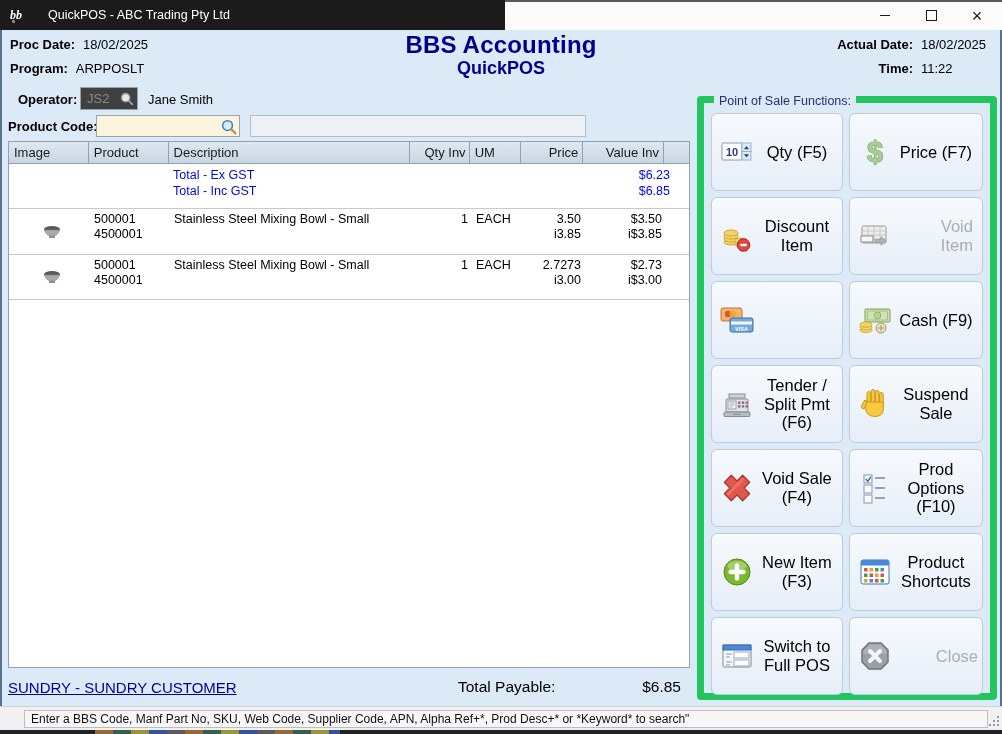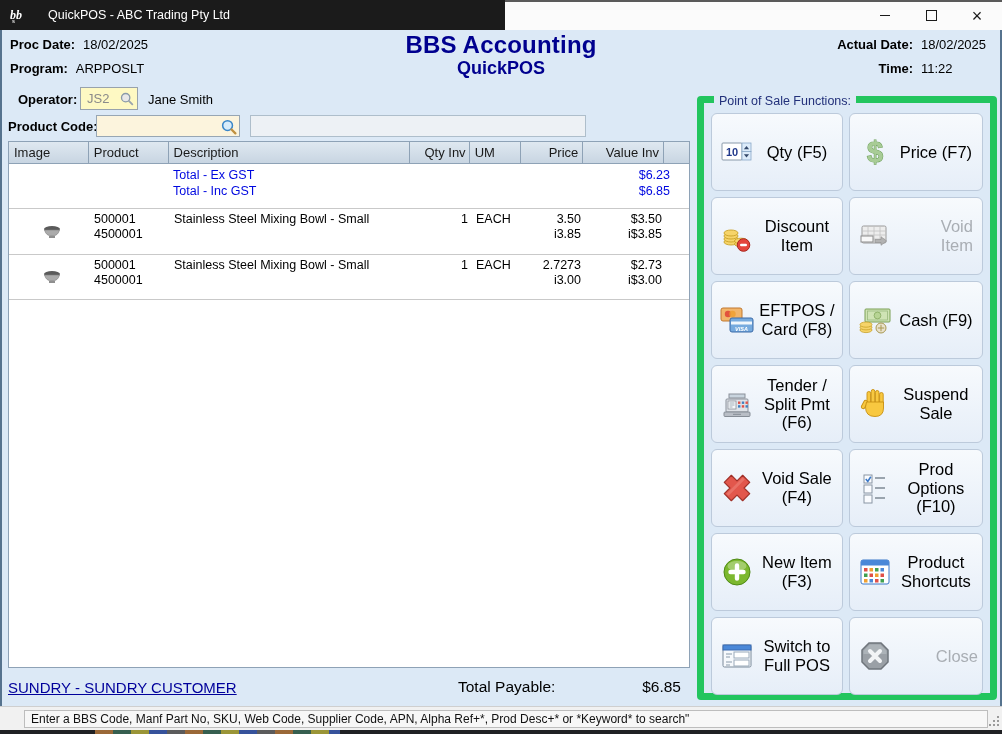"JS2" .op-field { background: #fef9c3 -> #404040 }
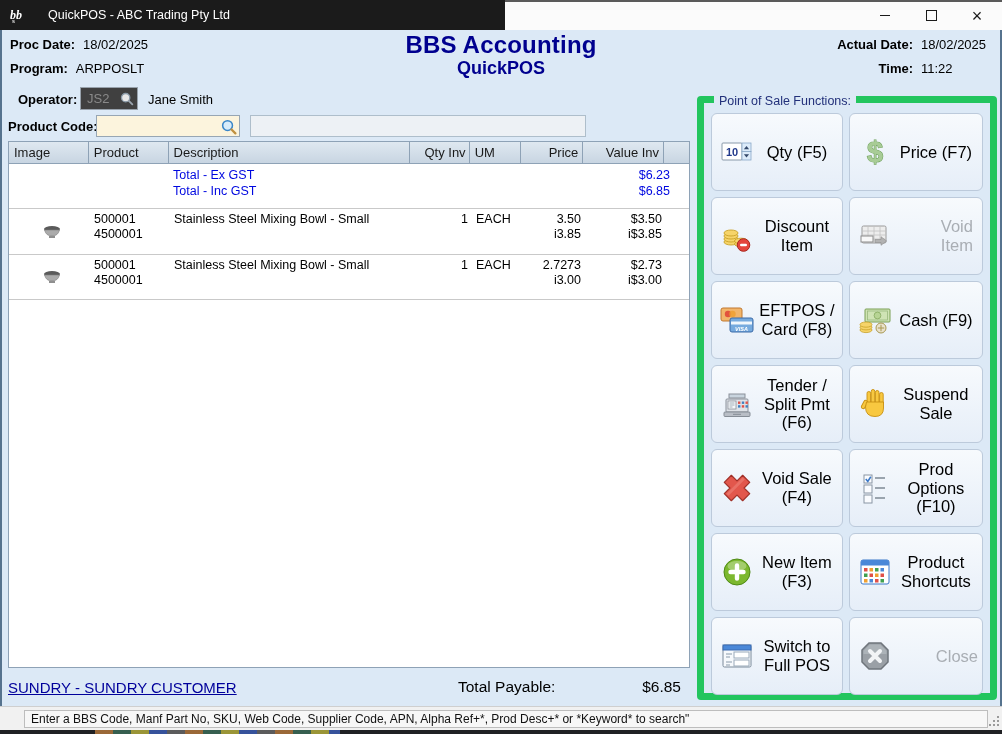"EFTPOS / Card (F8)" span.lb { html: <span>EFTPOS / Card (F8)</span> -> none }
